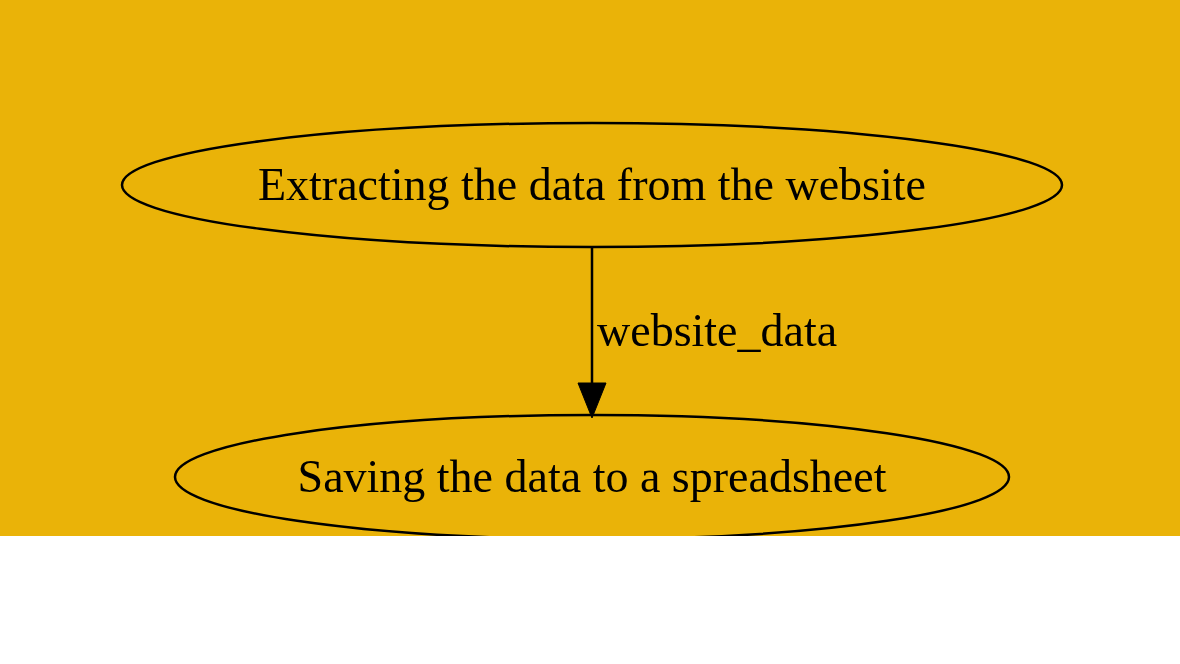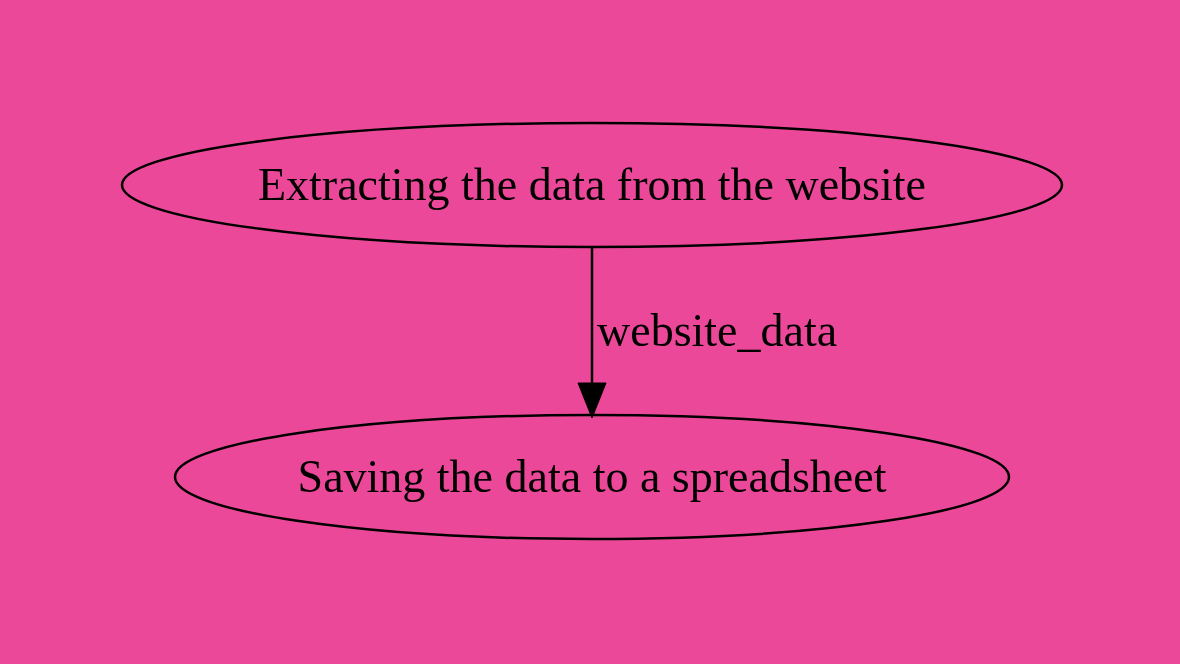"Extracting the data from the" .canvas { background: #ec4899 -> #eab308; height: 664px -> 536px }
